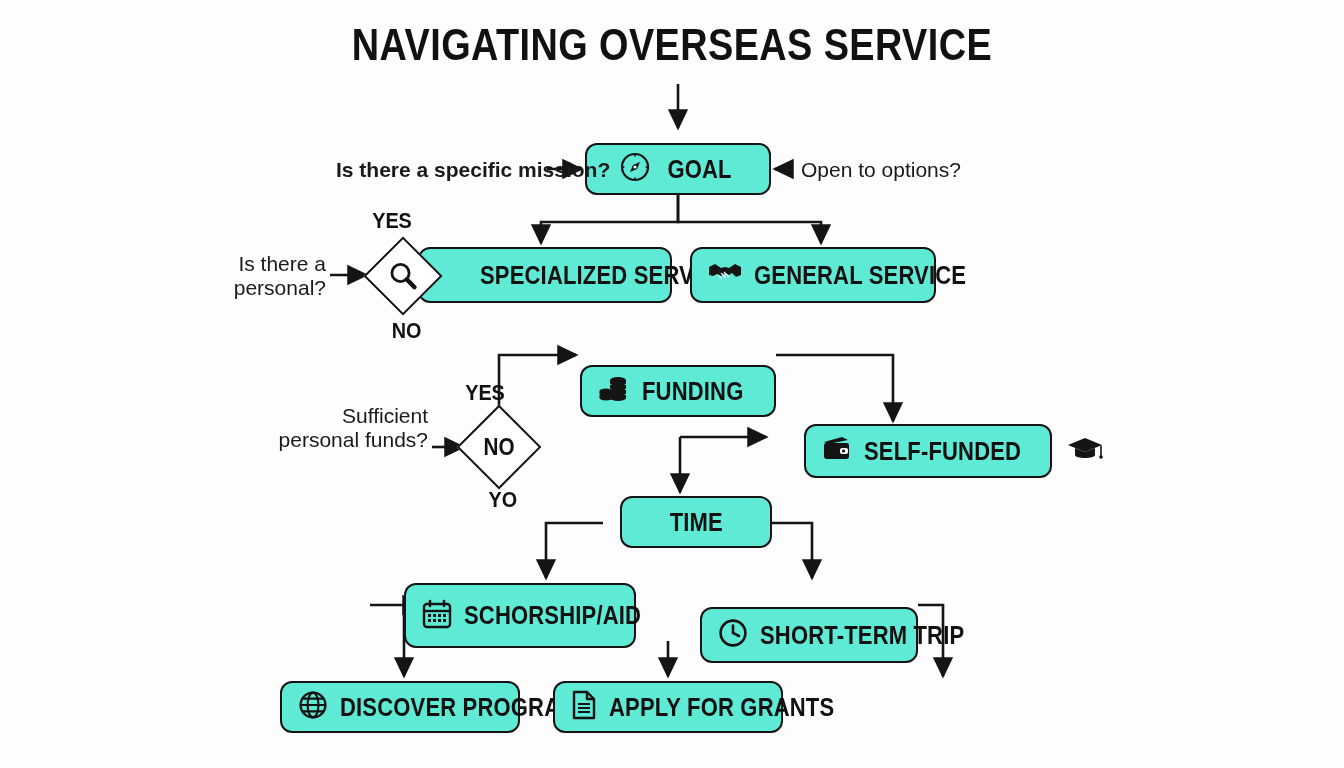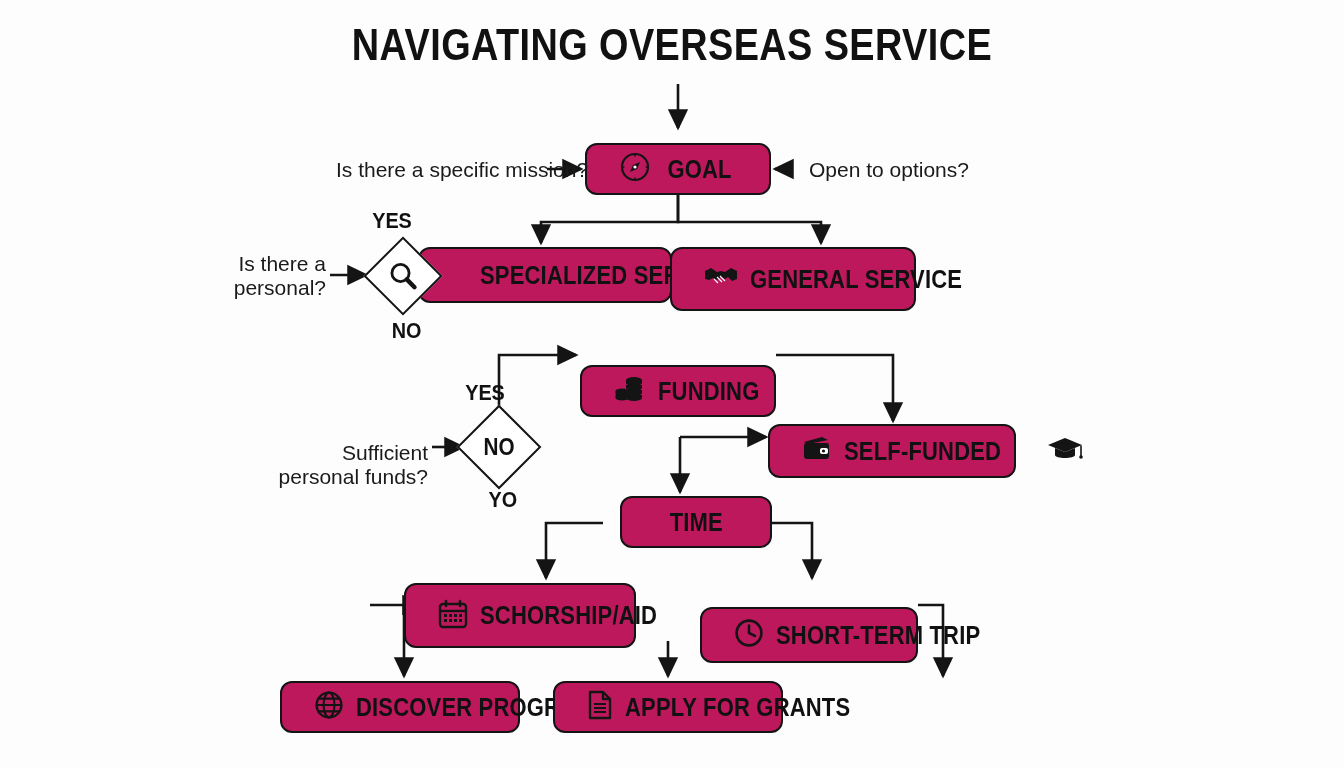"Is there a specific mission?" div.sidelabel { font-weight: none -> bold }
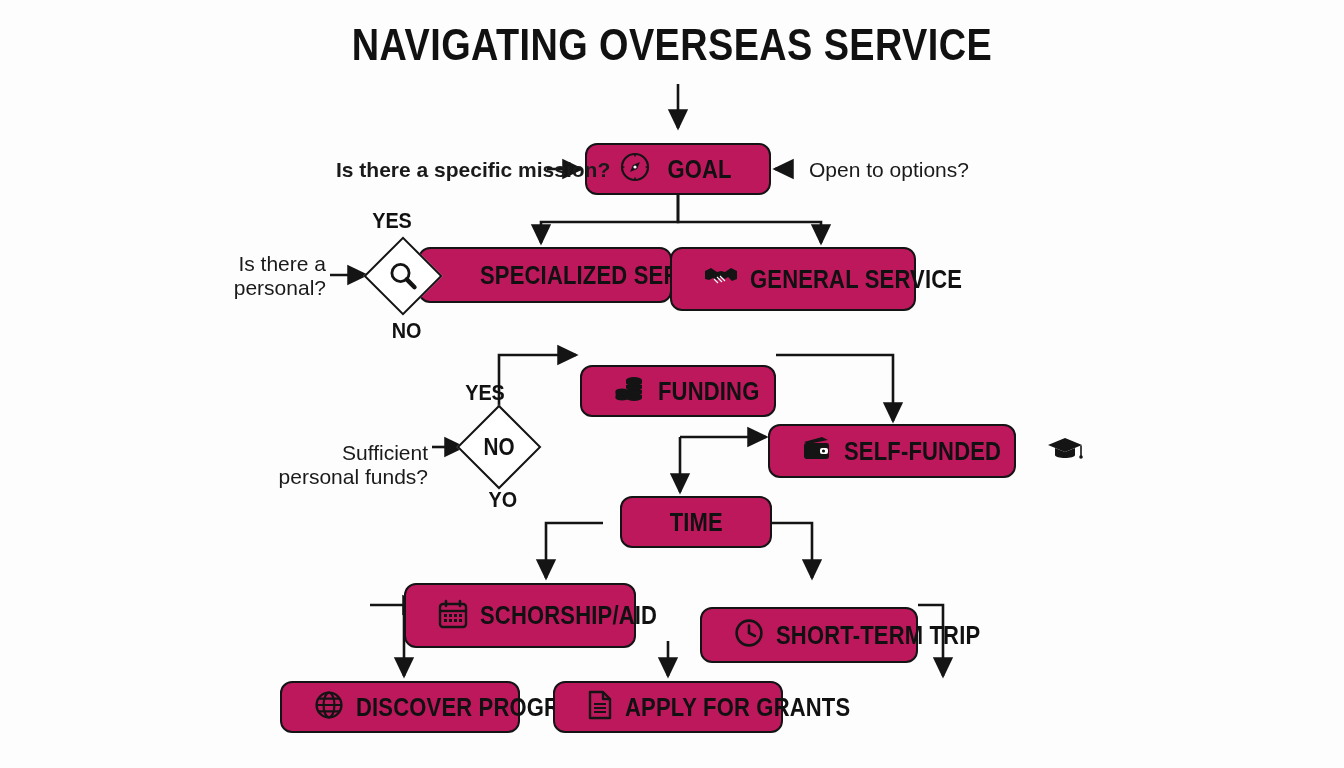"GOAL" .box { background: #be185d -> #5eead4; padding: 0 32px -> 0 16px }
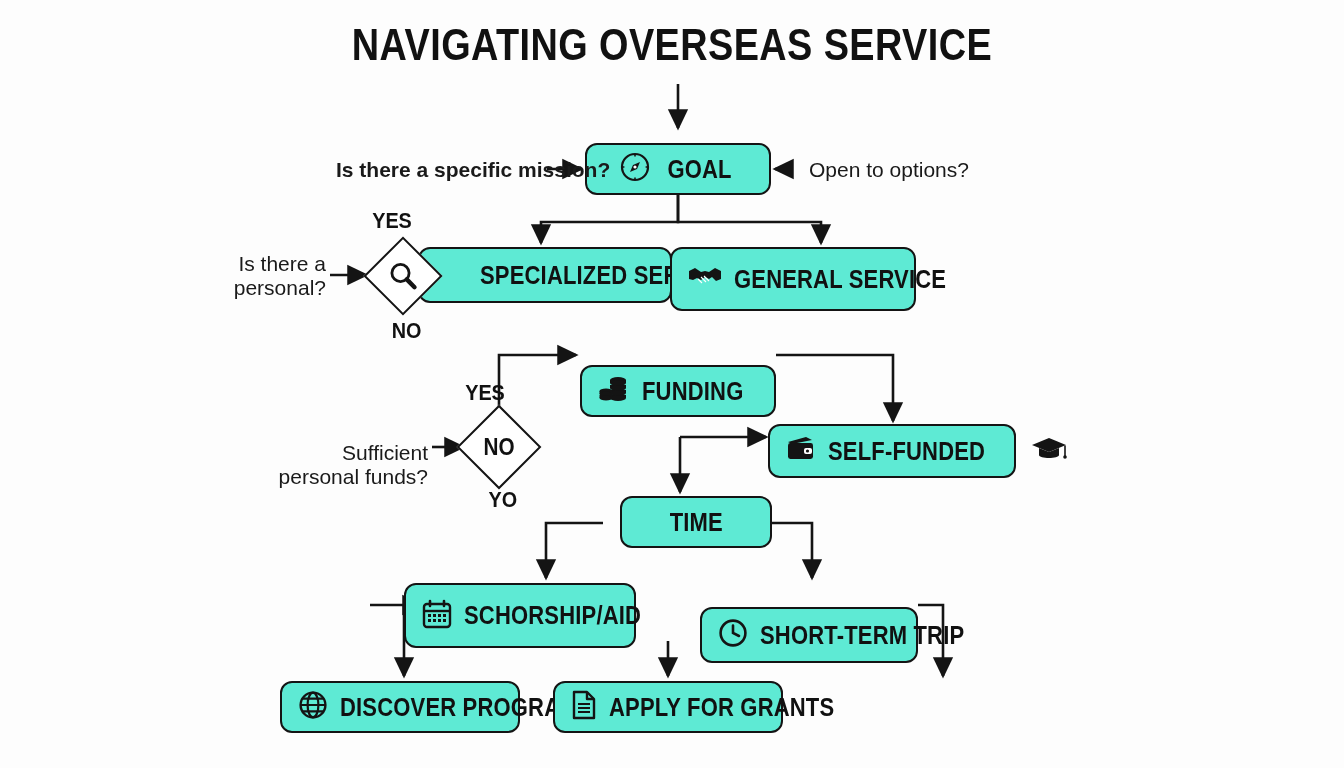"Open to options?" div.sidelabel { margin-left: 8px -> none }
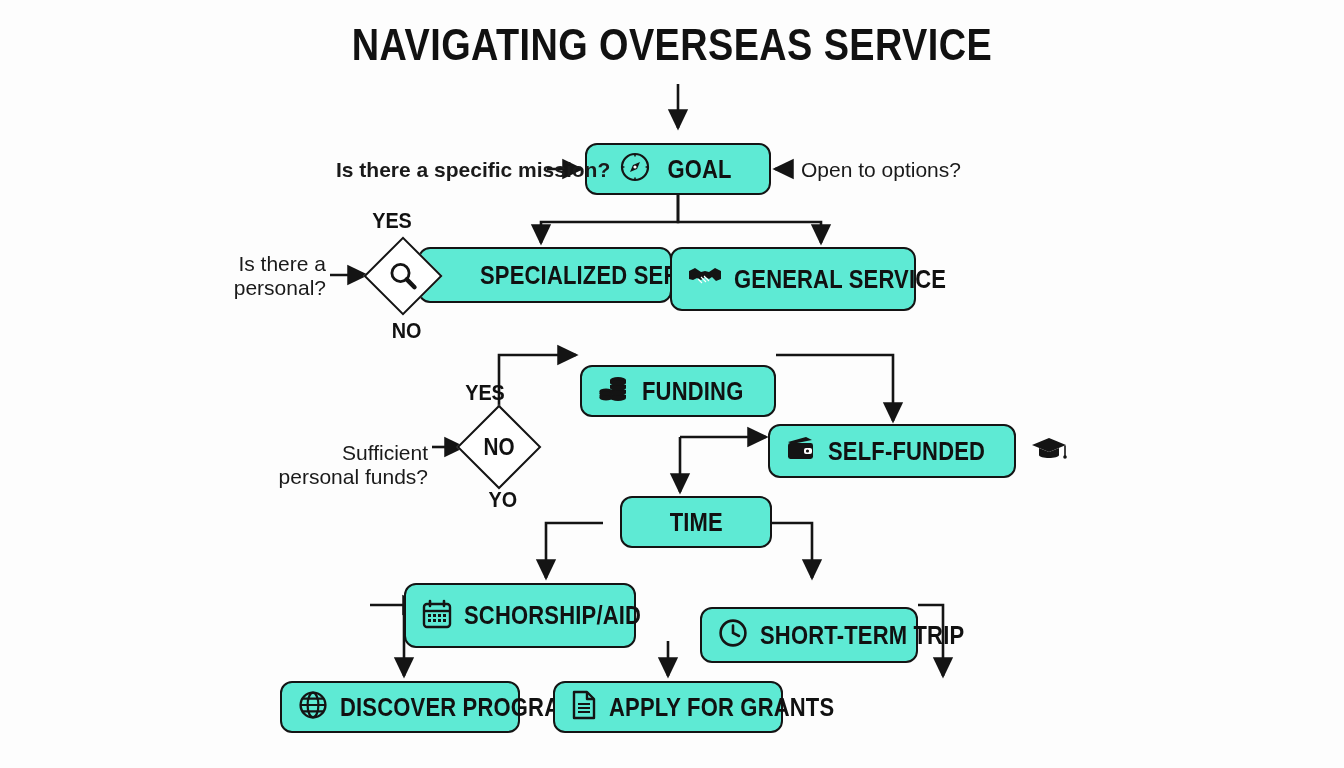"GENERAL SERVICE" div.box { height: 64px -> 56px; left: 670px -> 690px }
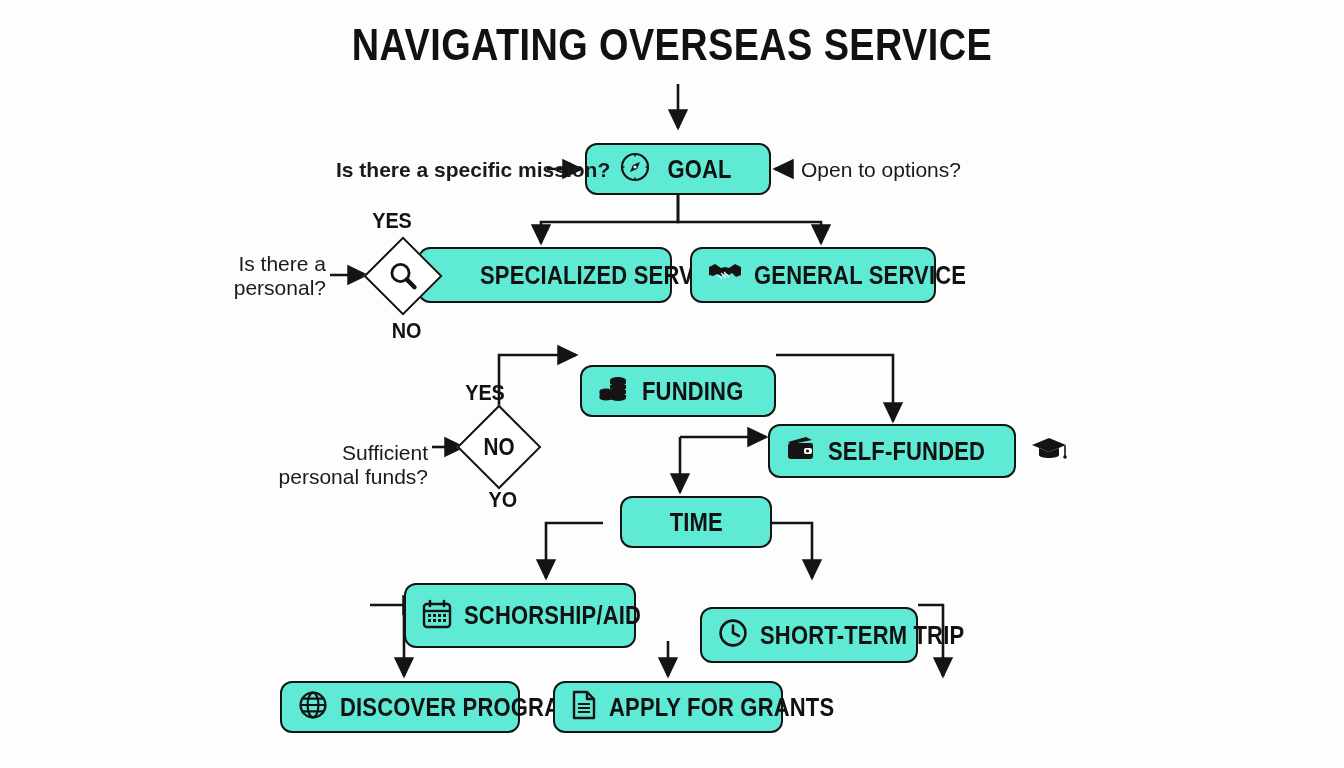"Sufficient" div.sidelabel { top: 441px -> 404px }
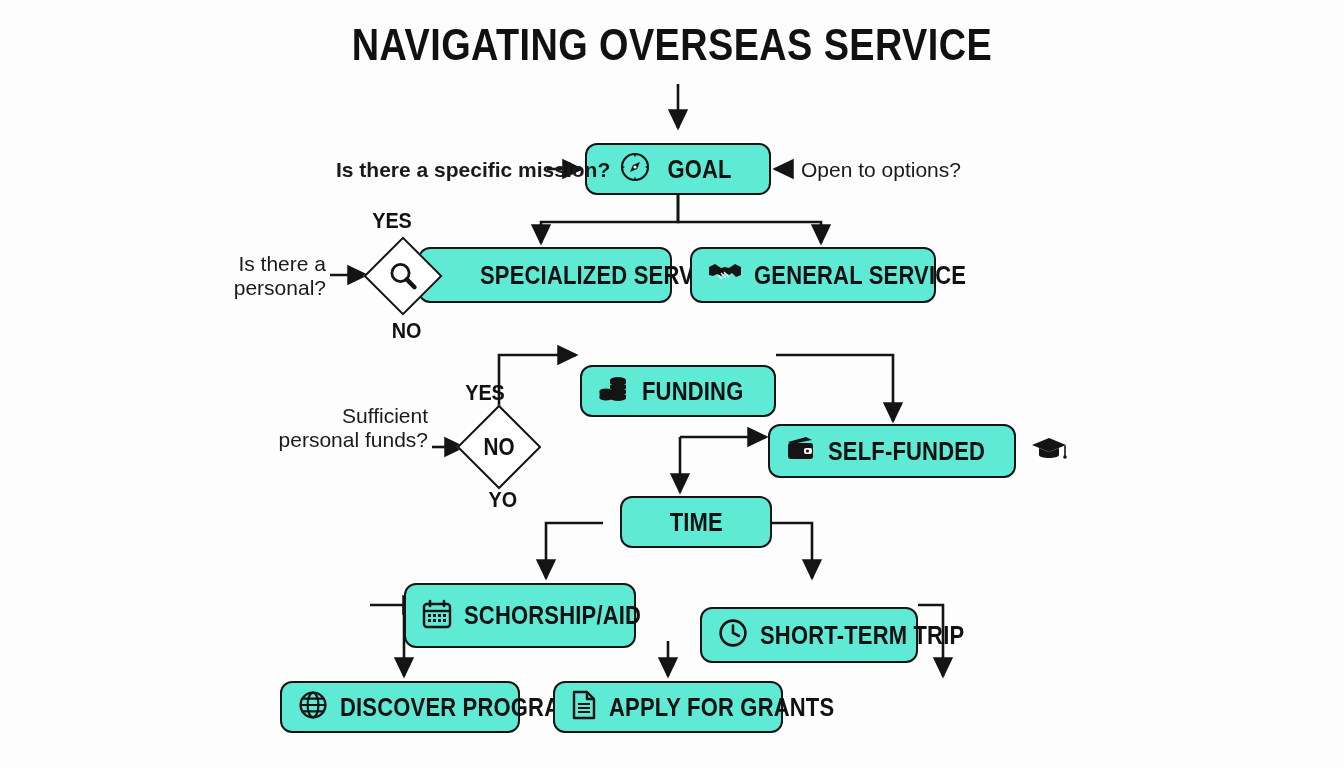"SELF-FUNDED" div.box { left: 768px -> 804px }
